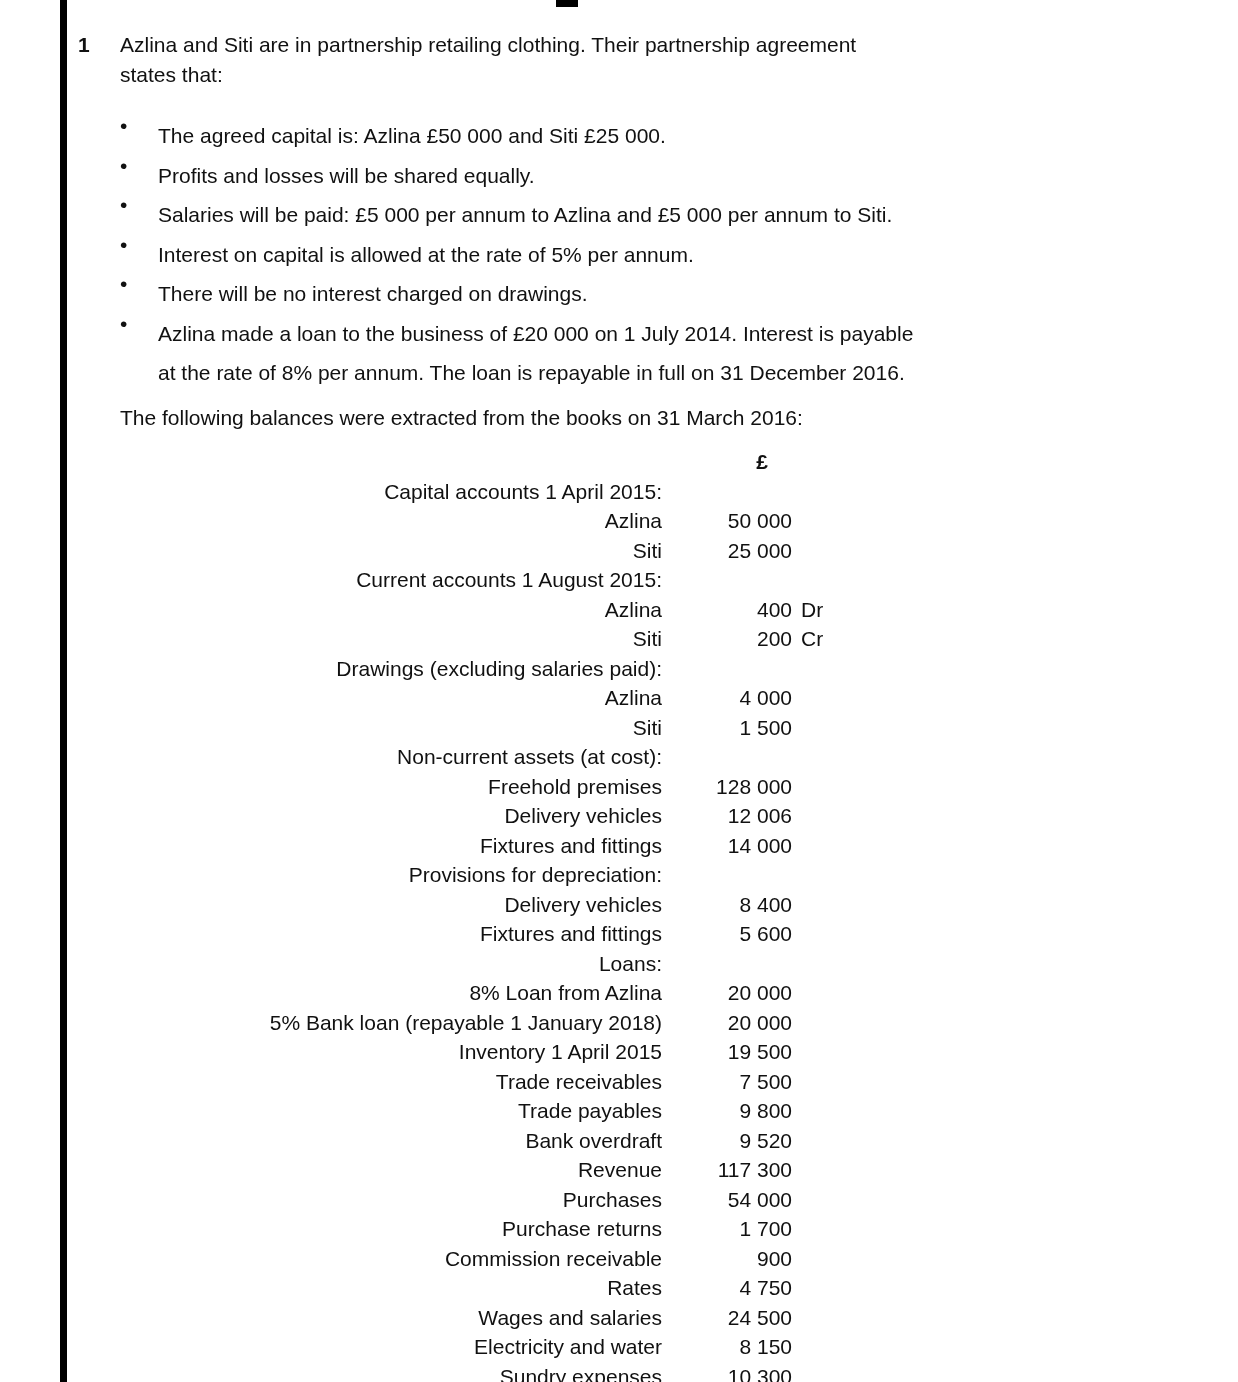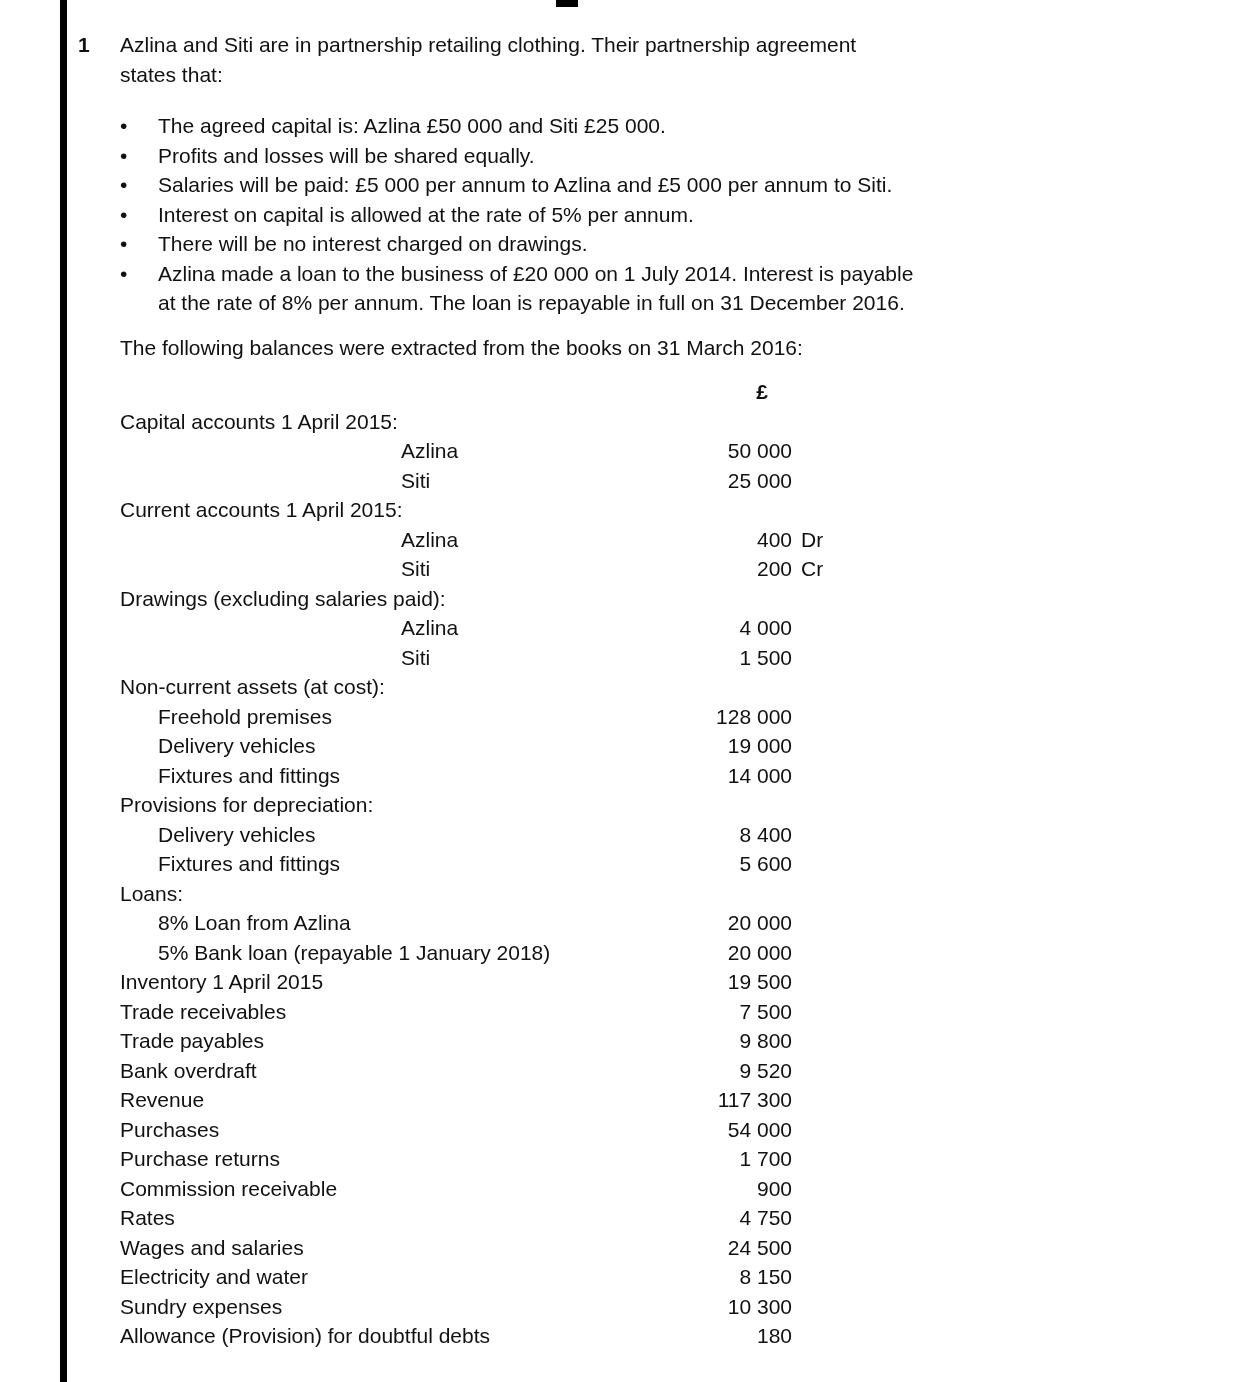"The agreed capital is: Azlina" .bullet-text .line { margin-top: none -> 10px }
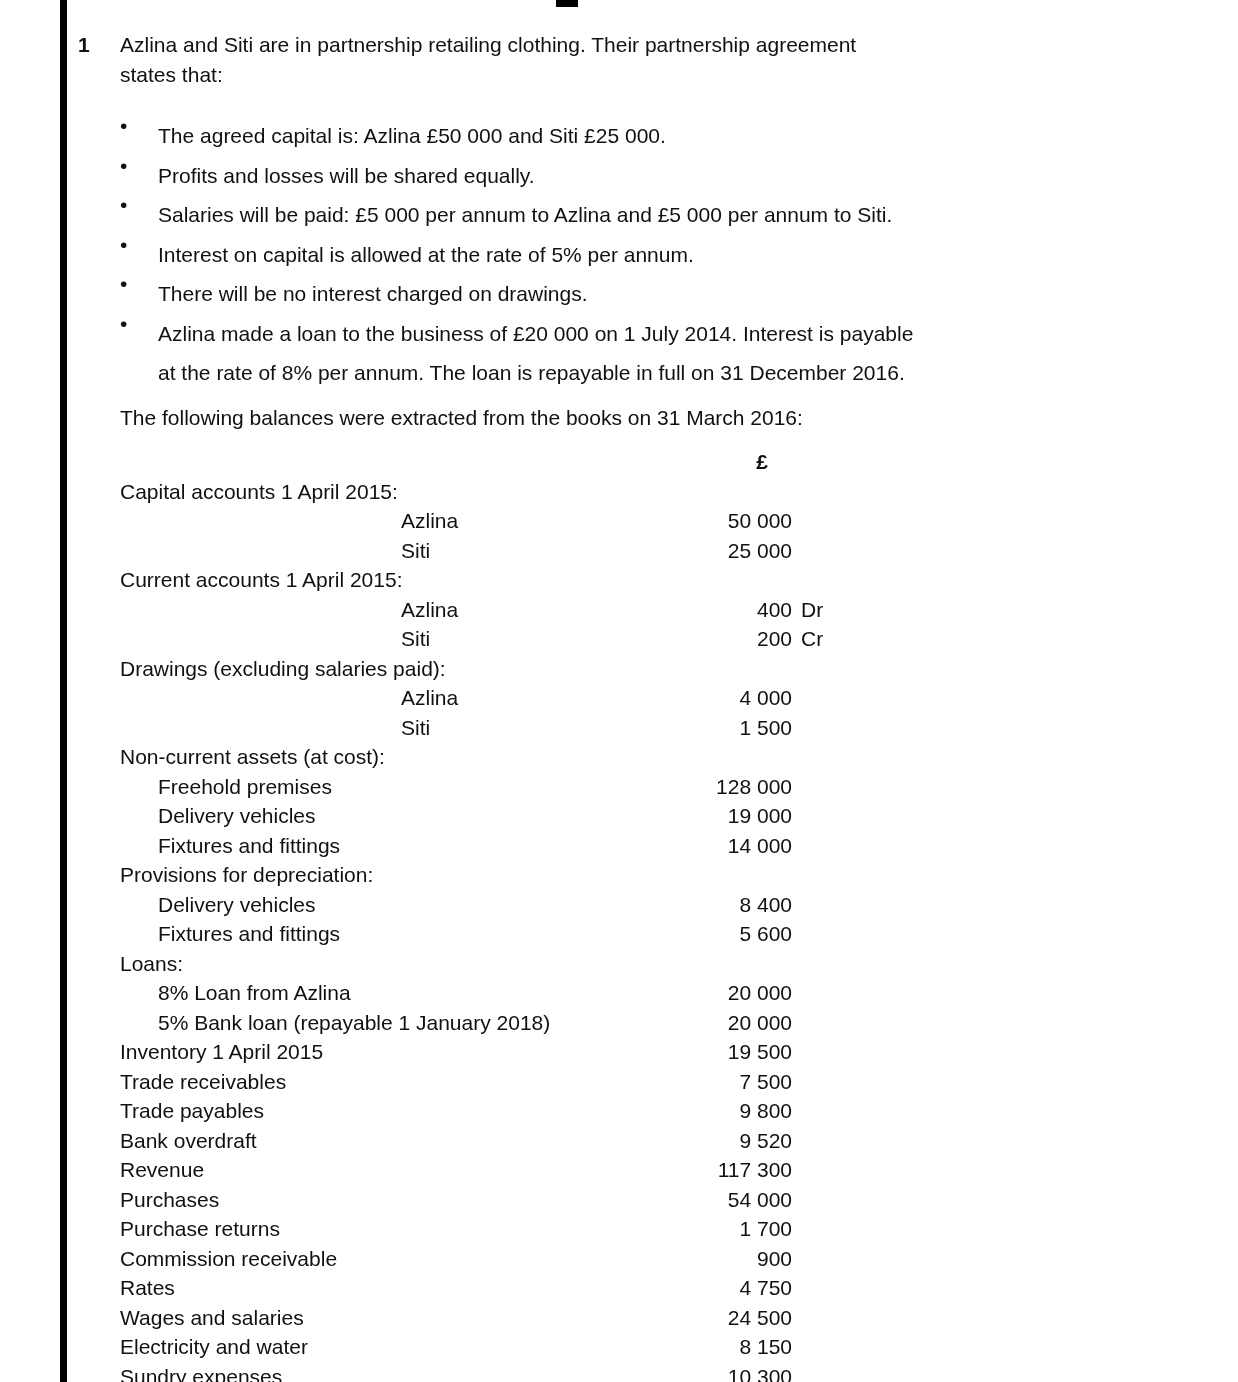"Capital accounts 1 April 2015:" .tlabel { text-align: none -> right }
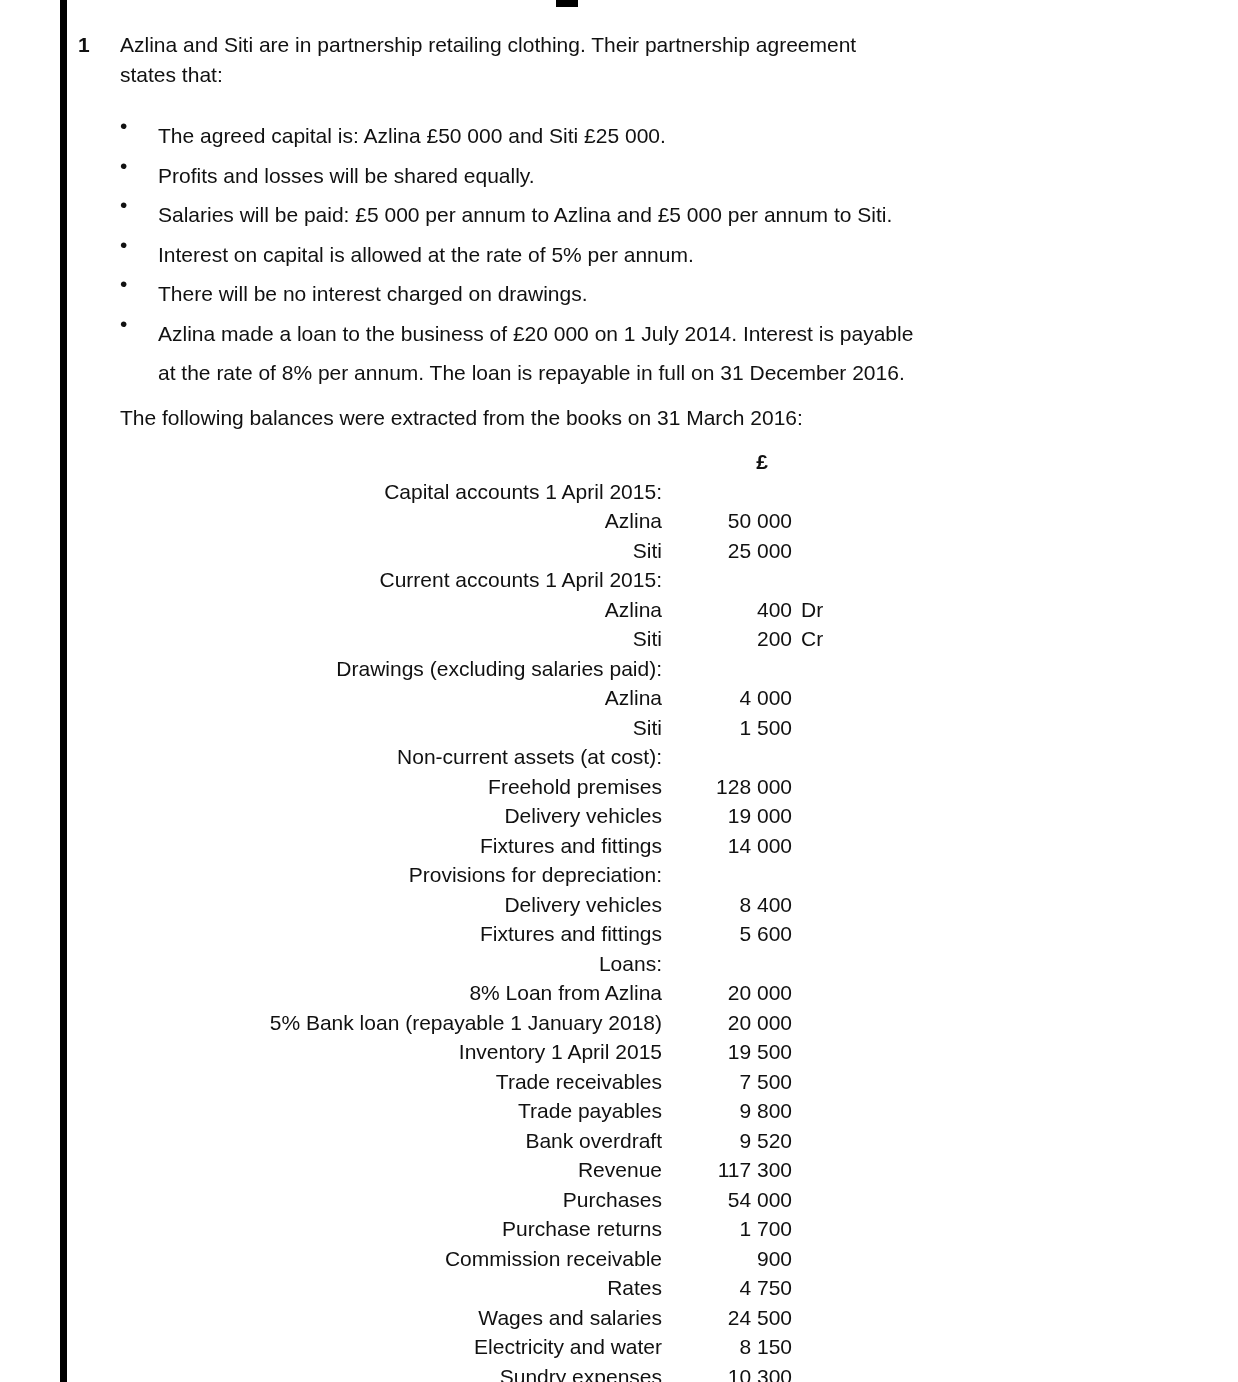"Current accounts 1 April 2015:" span.tlabel { text: April -> August }
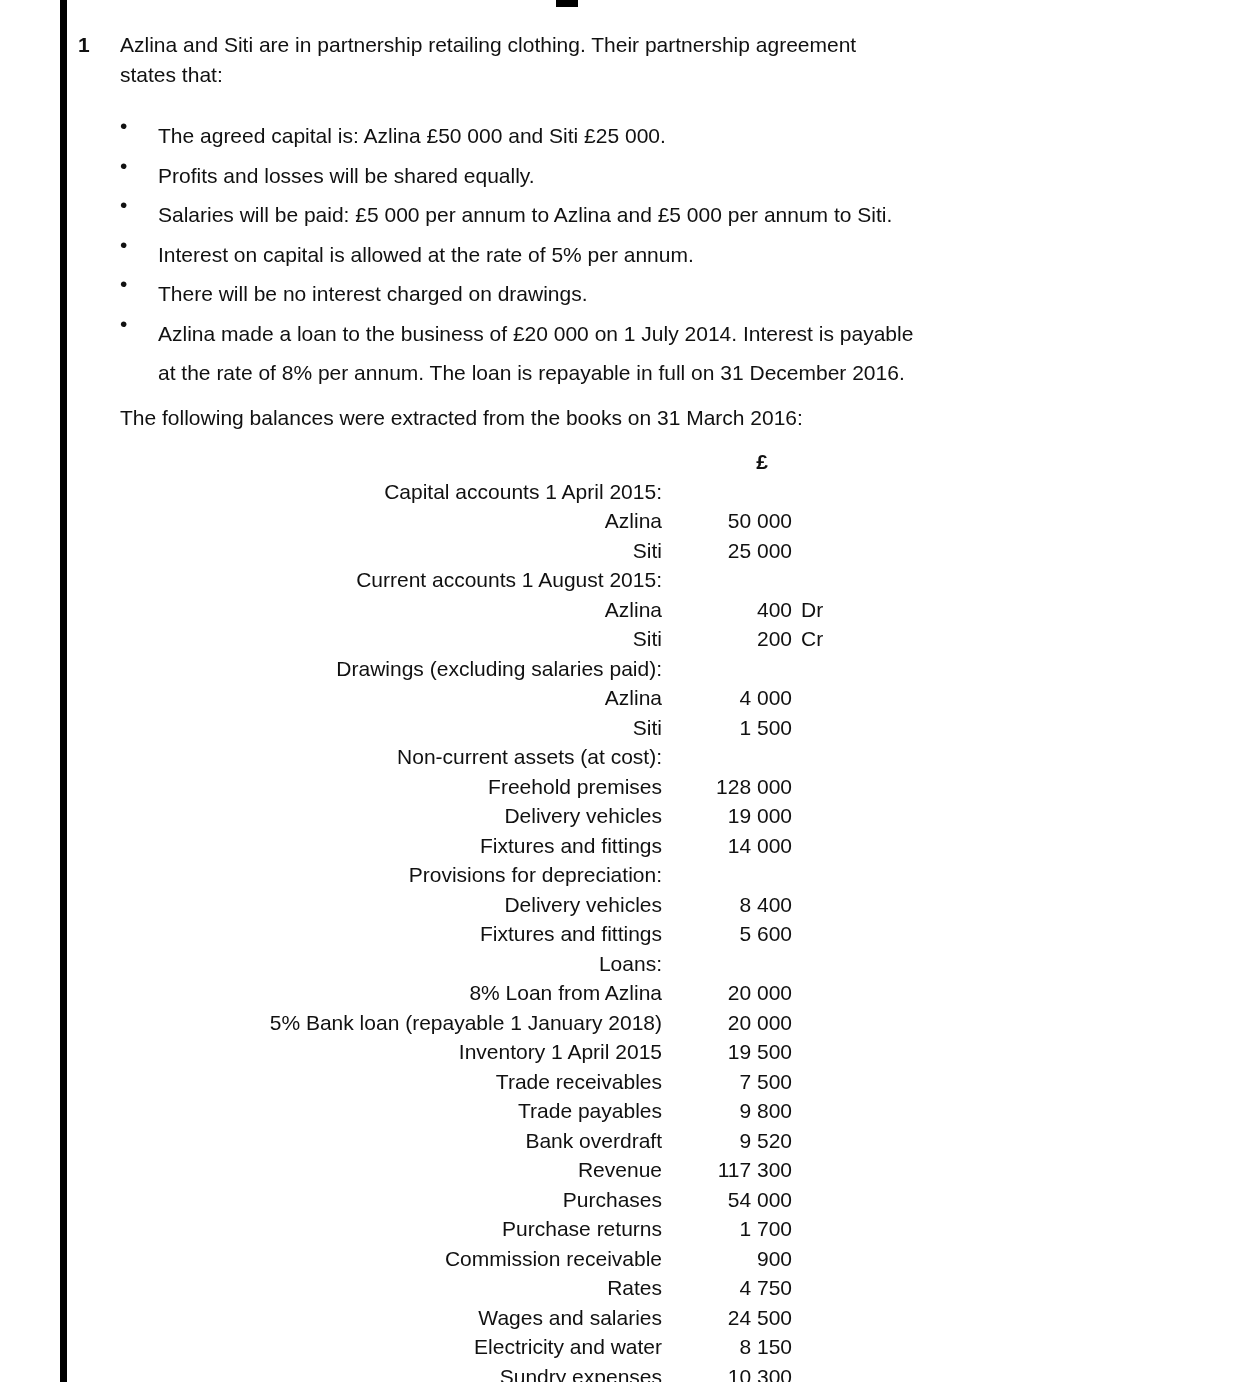"19 000" span.tamount { text: 19 000 -> 12 006 }
